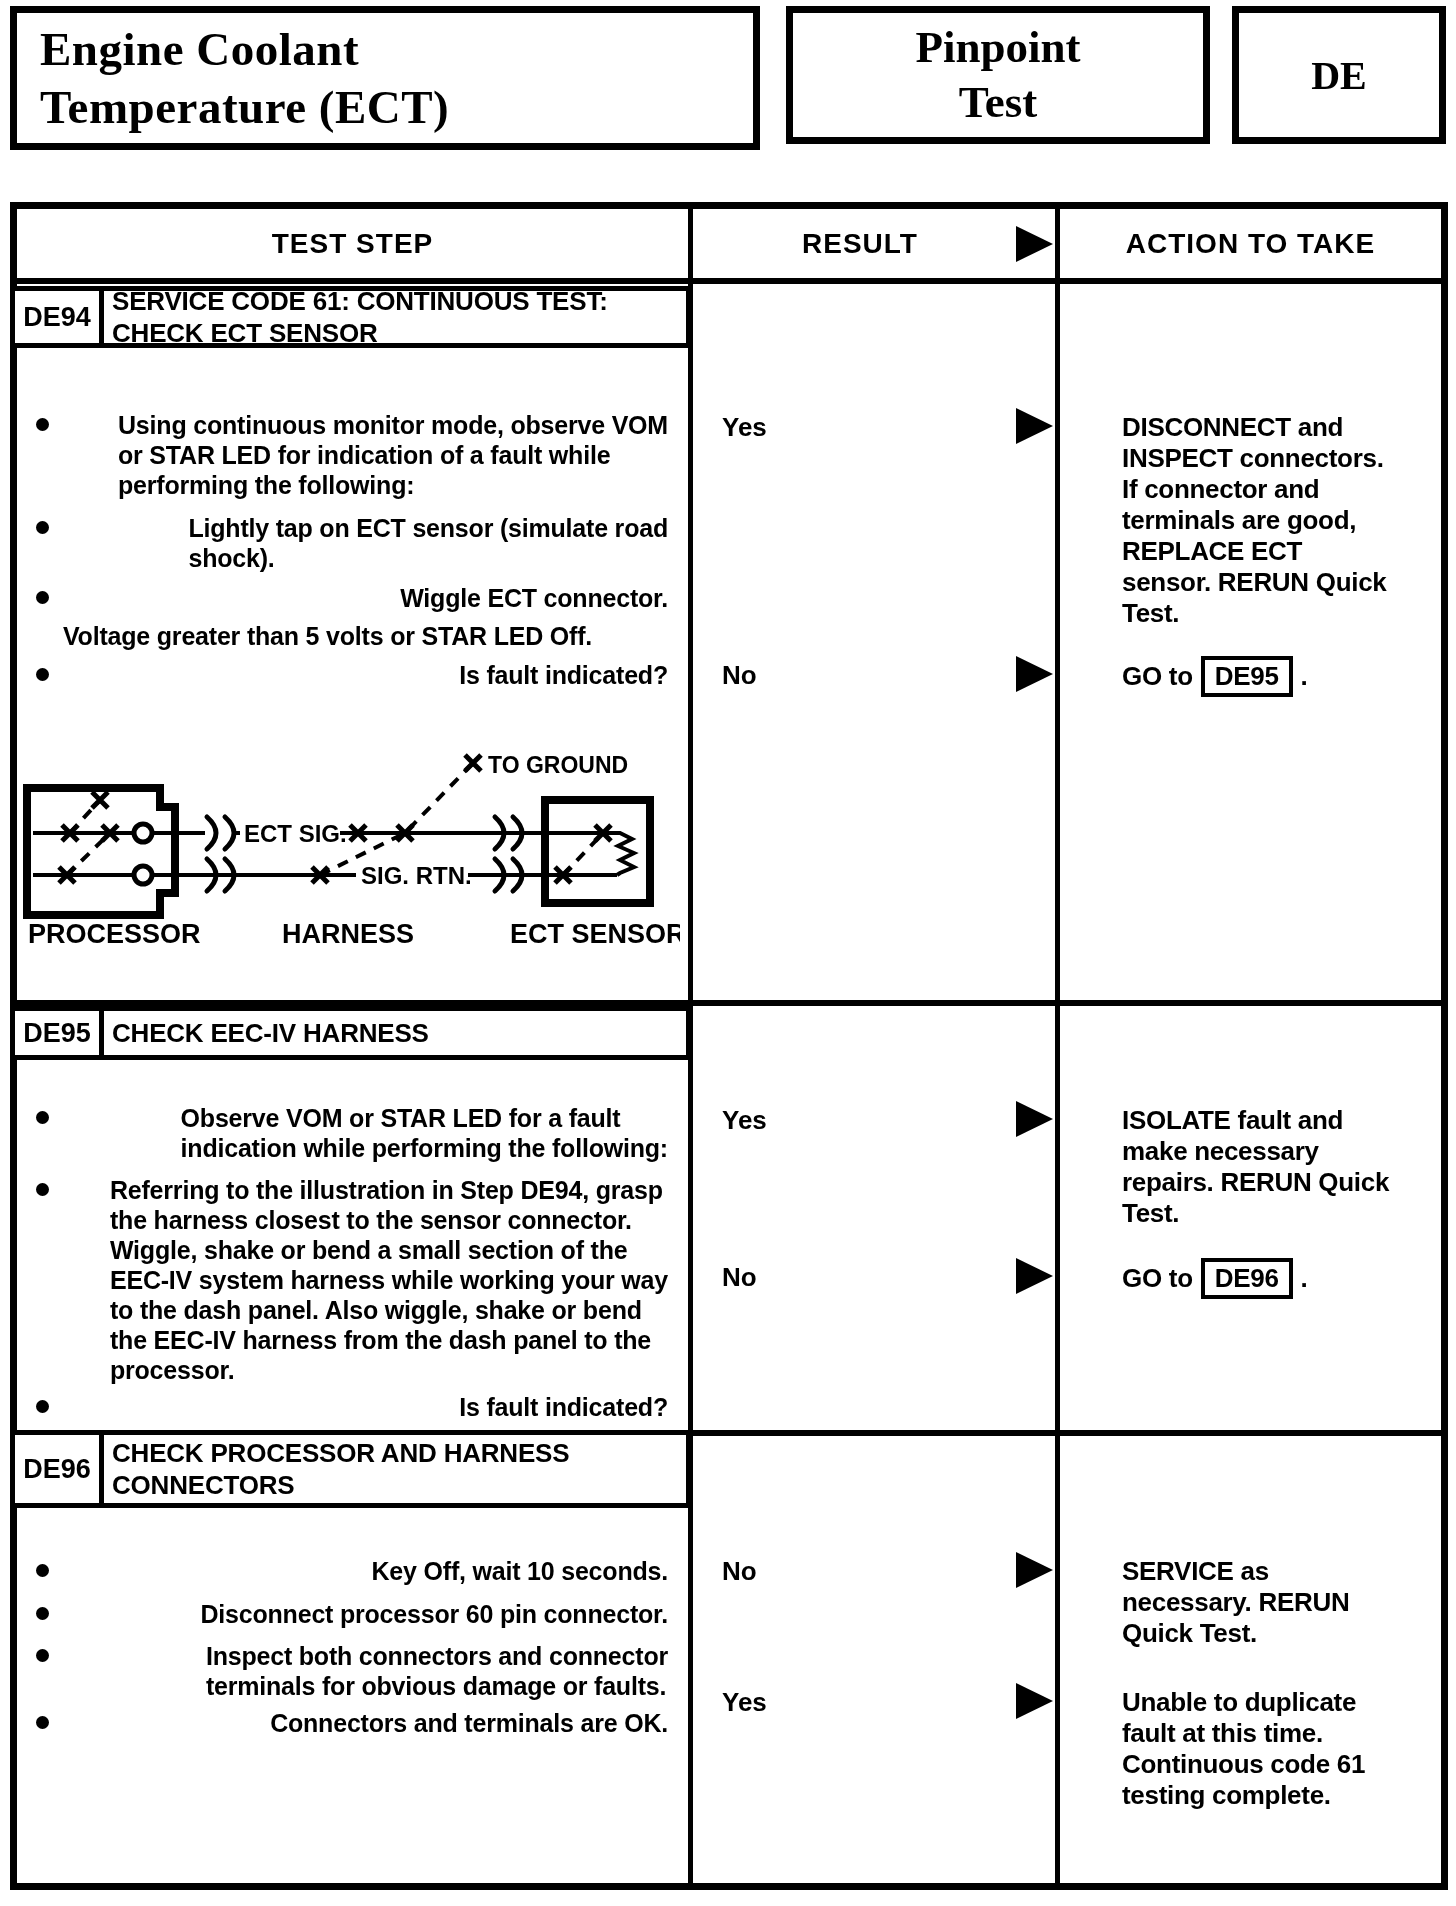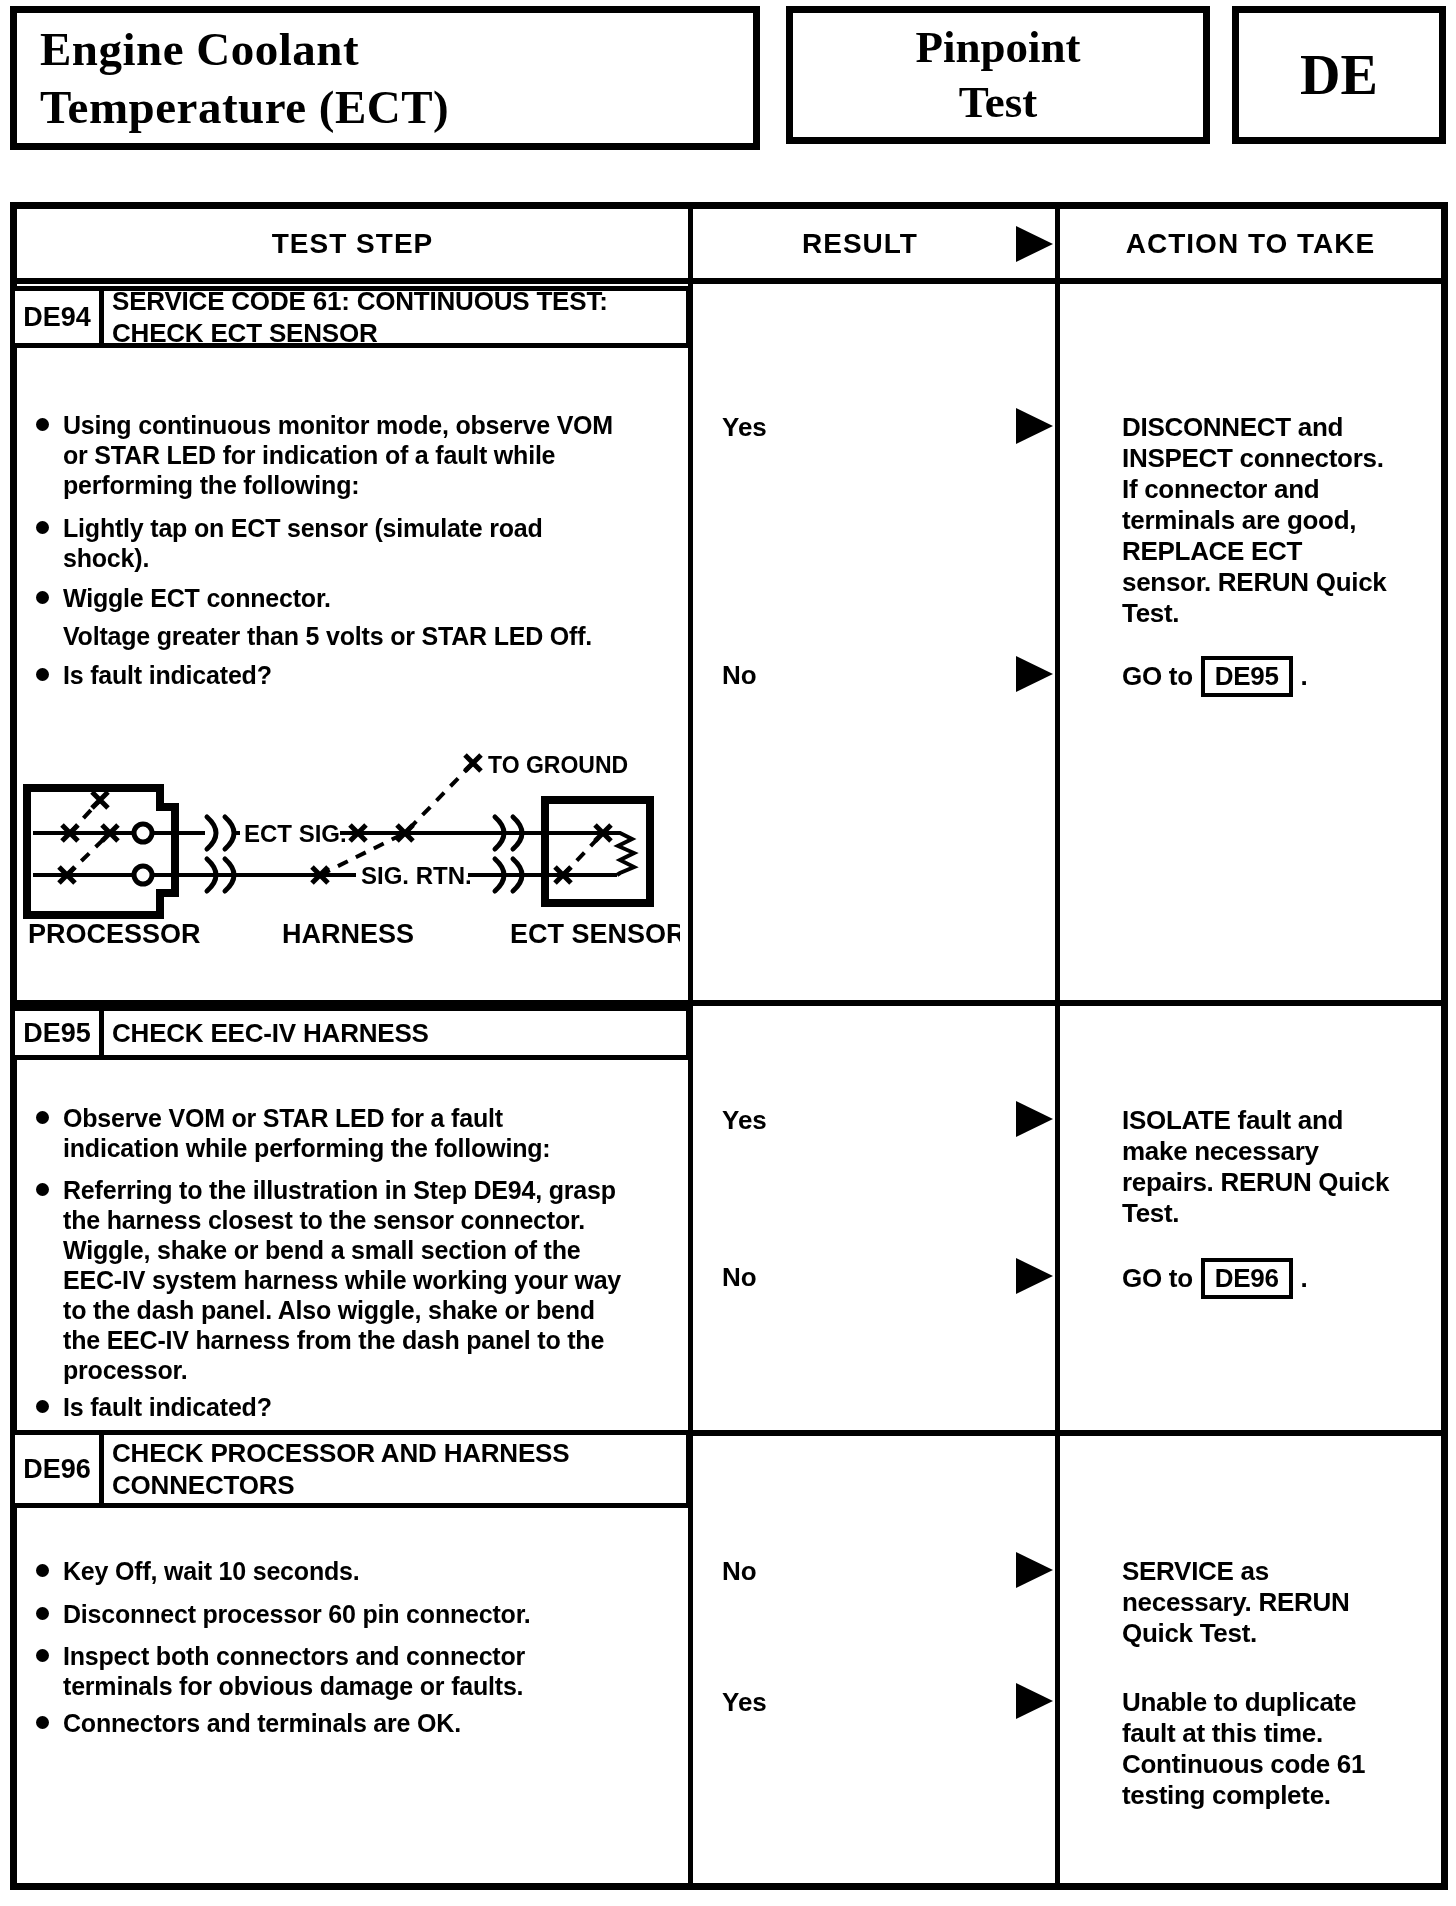"DE" div.serif { font-size: 56px -> 40px }
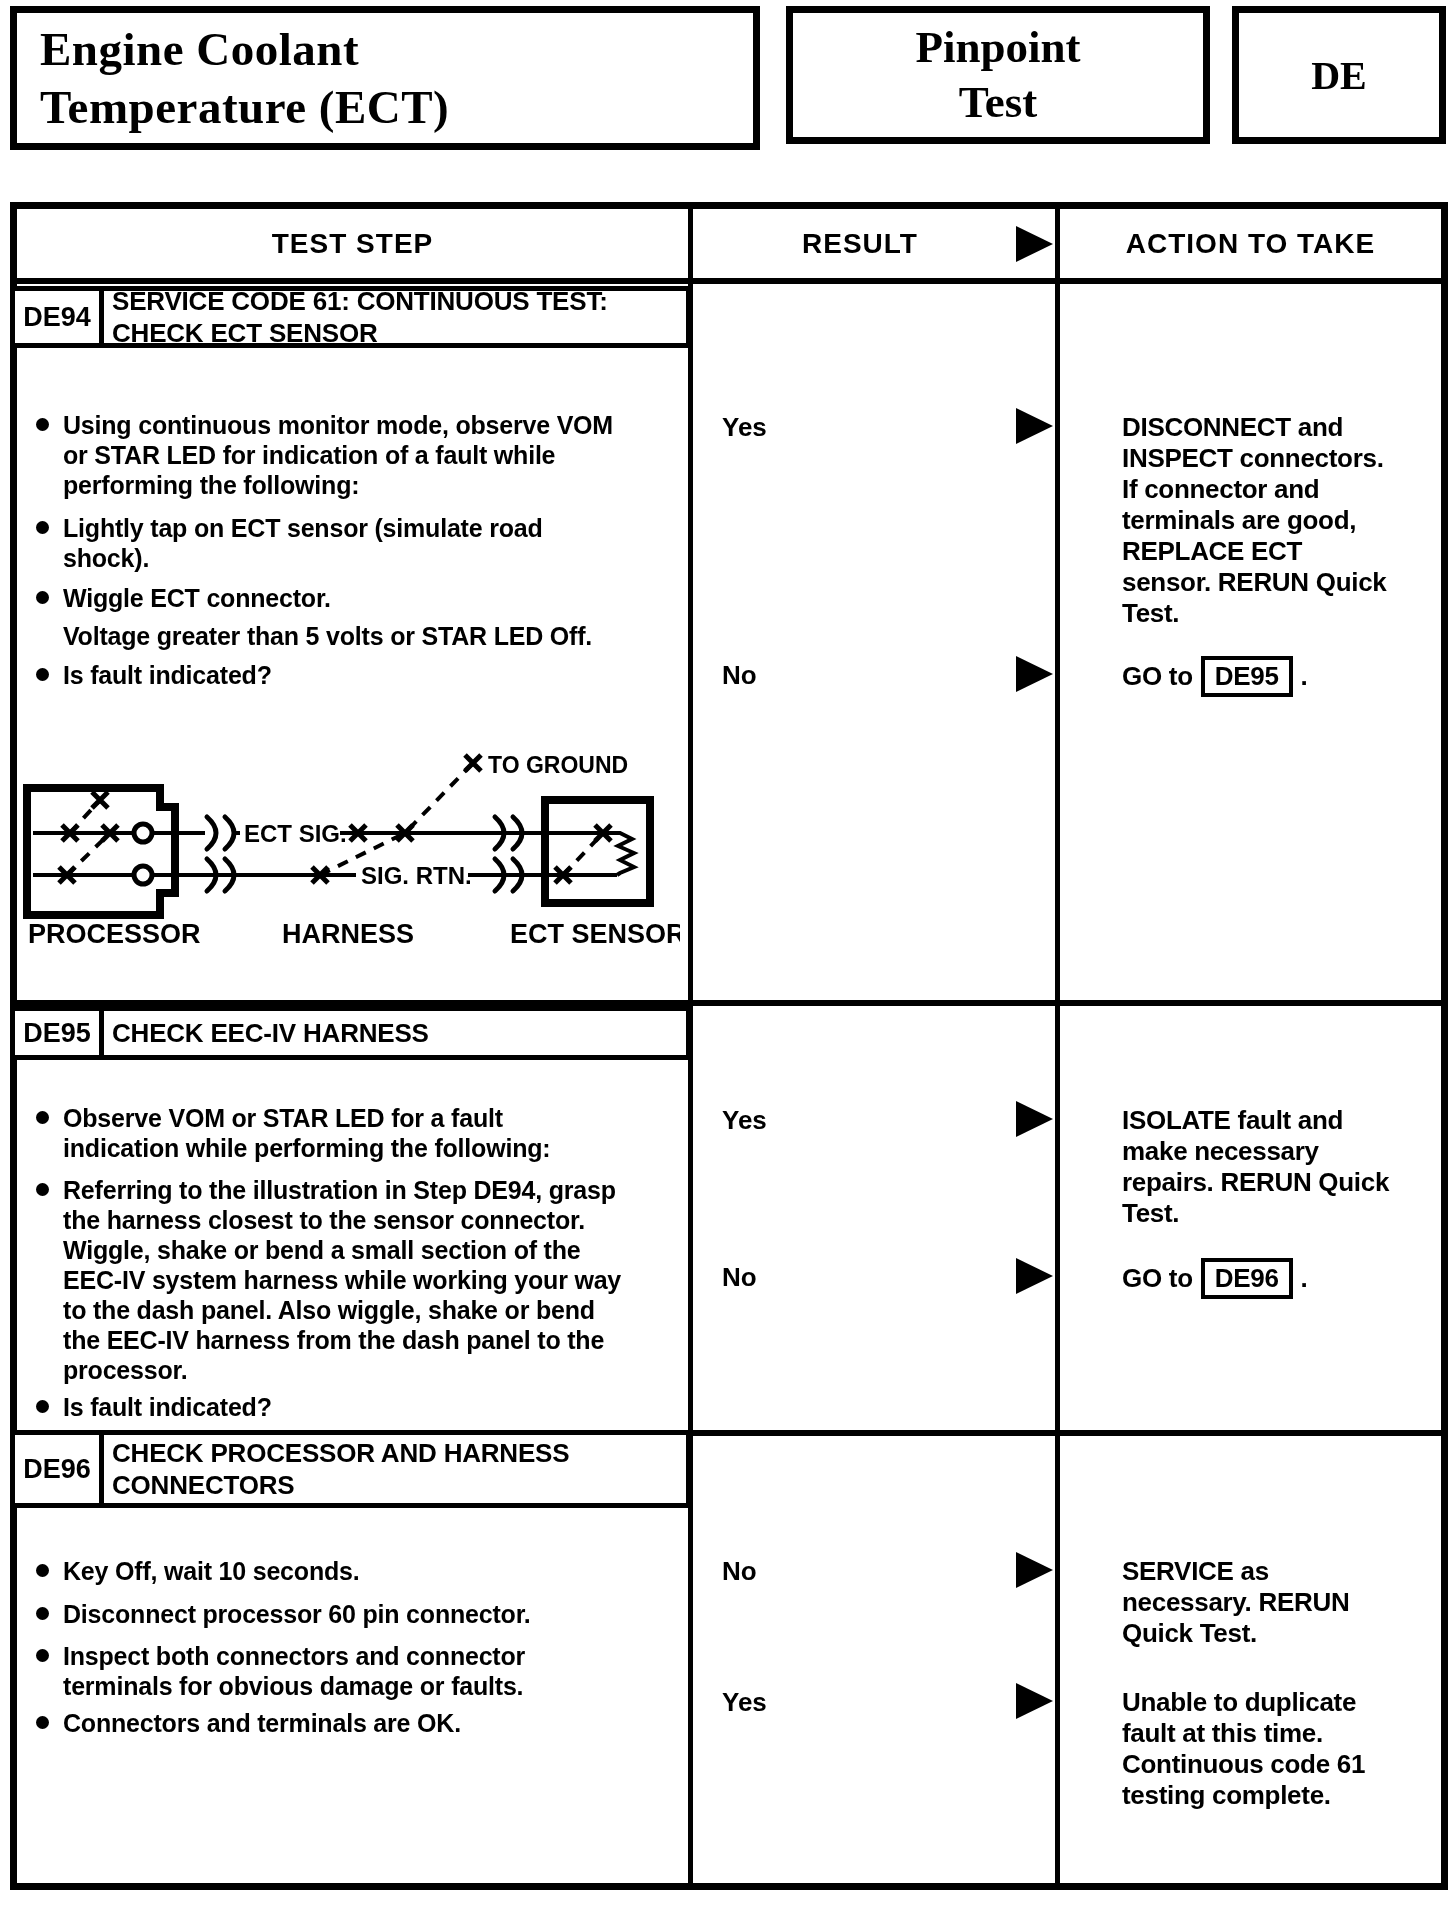"Using continuous monitor mode, observe" .step { justify-content: none -> space-between }
